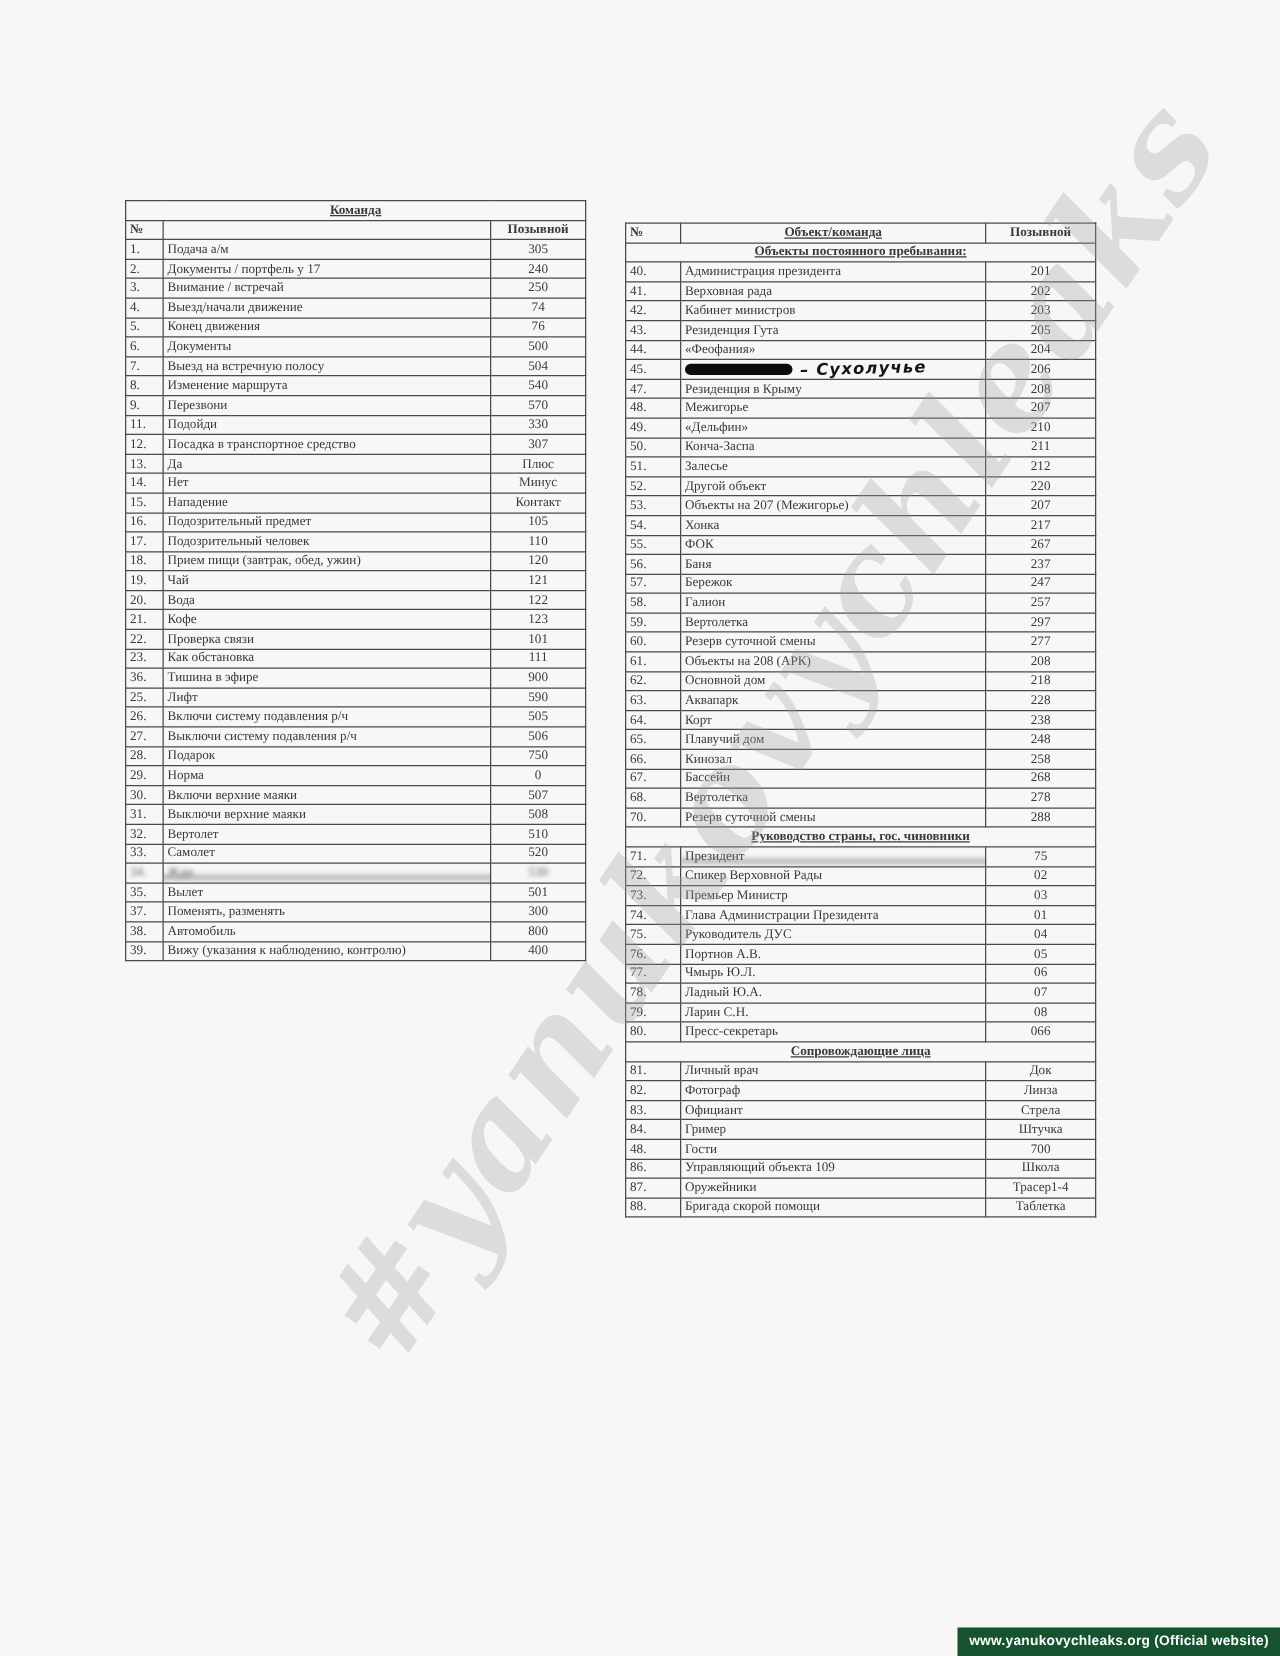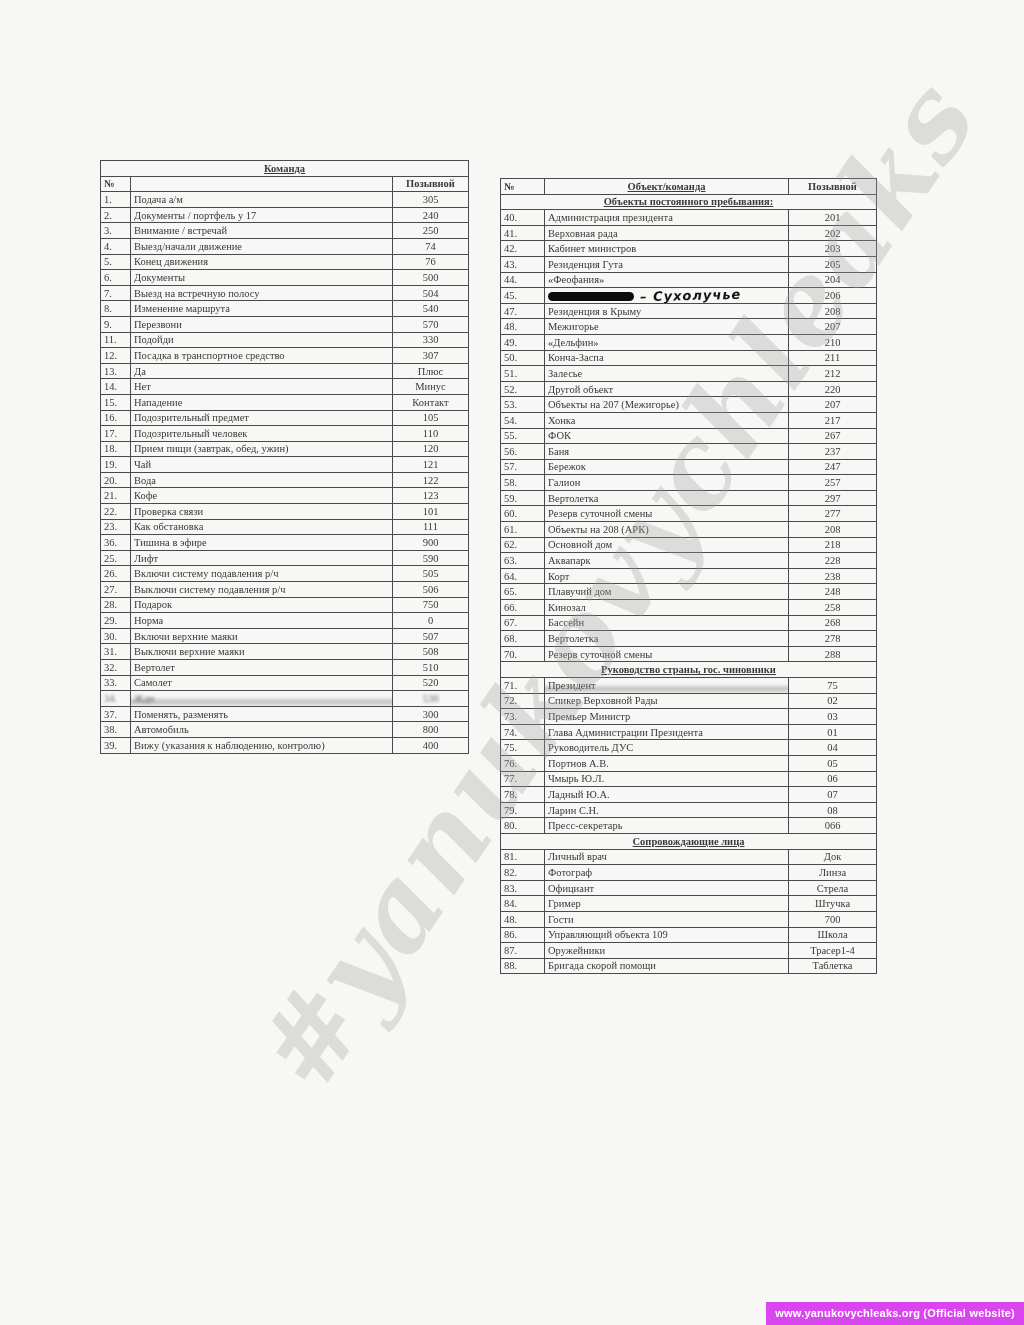"35." tr { html: none -> <tr> <td><span>35.</span></td> <td><span>Вылет</span></td> <td><span>501</span></td> </tr> }
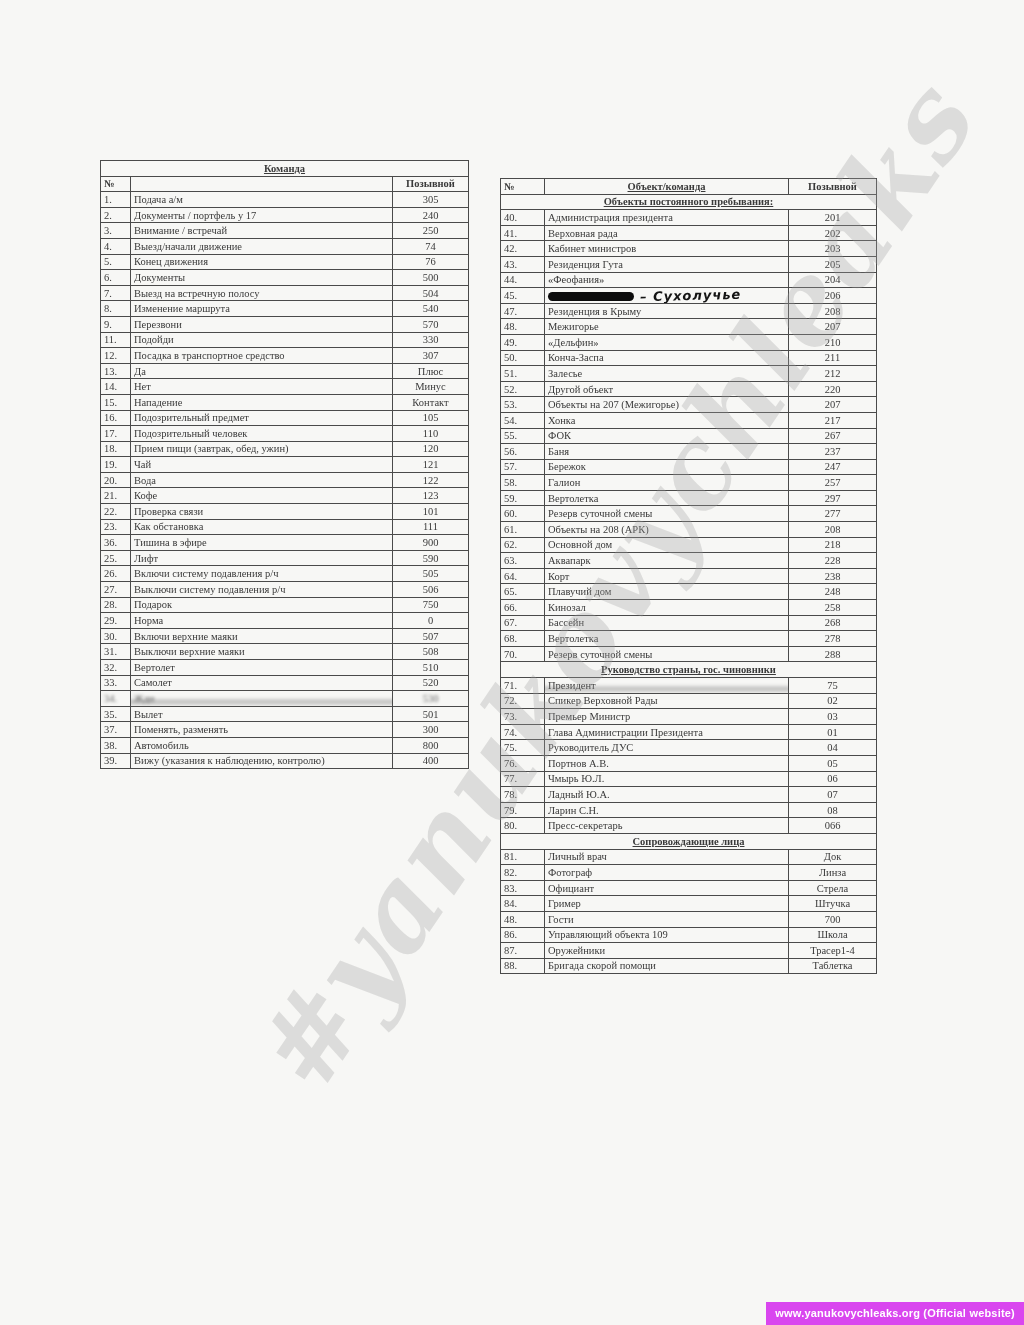"www.yanukovychleaks.org (Official" .source-label { background: #d946ef -> #14532d }
